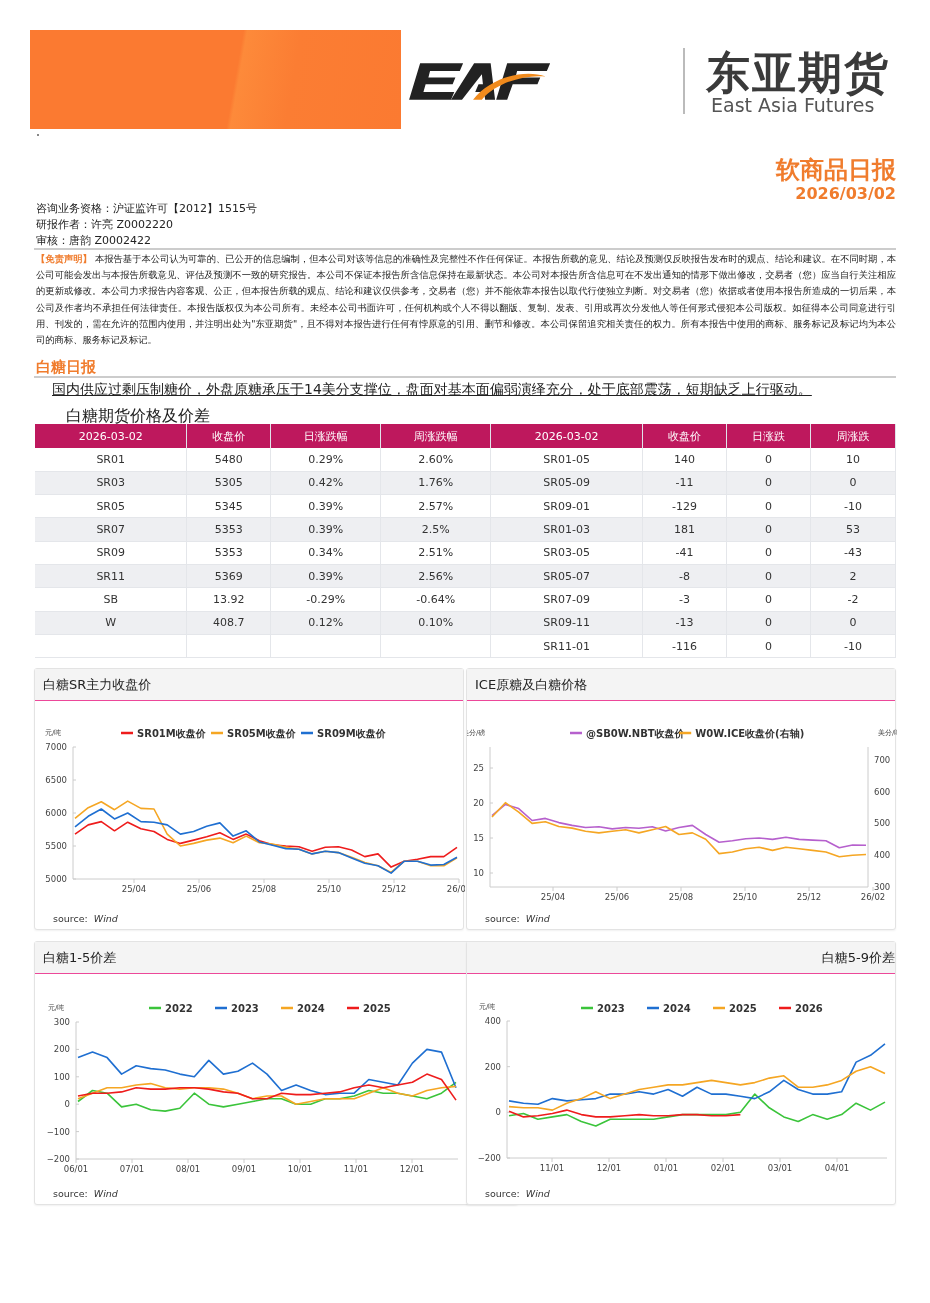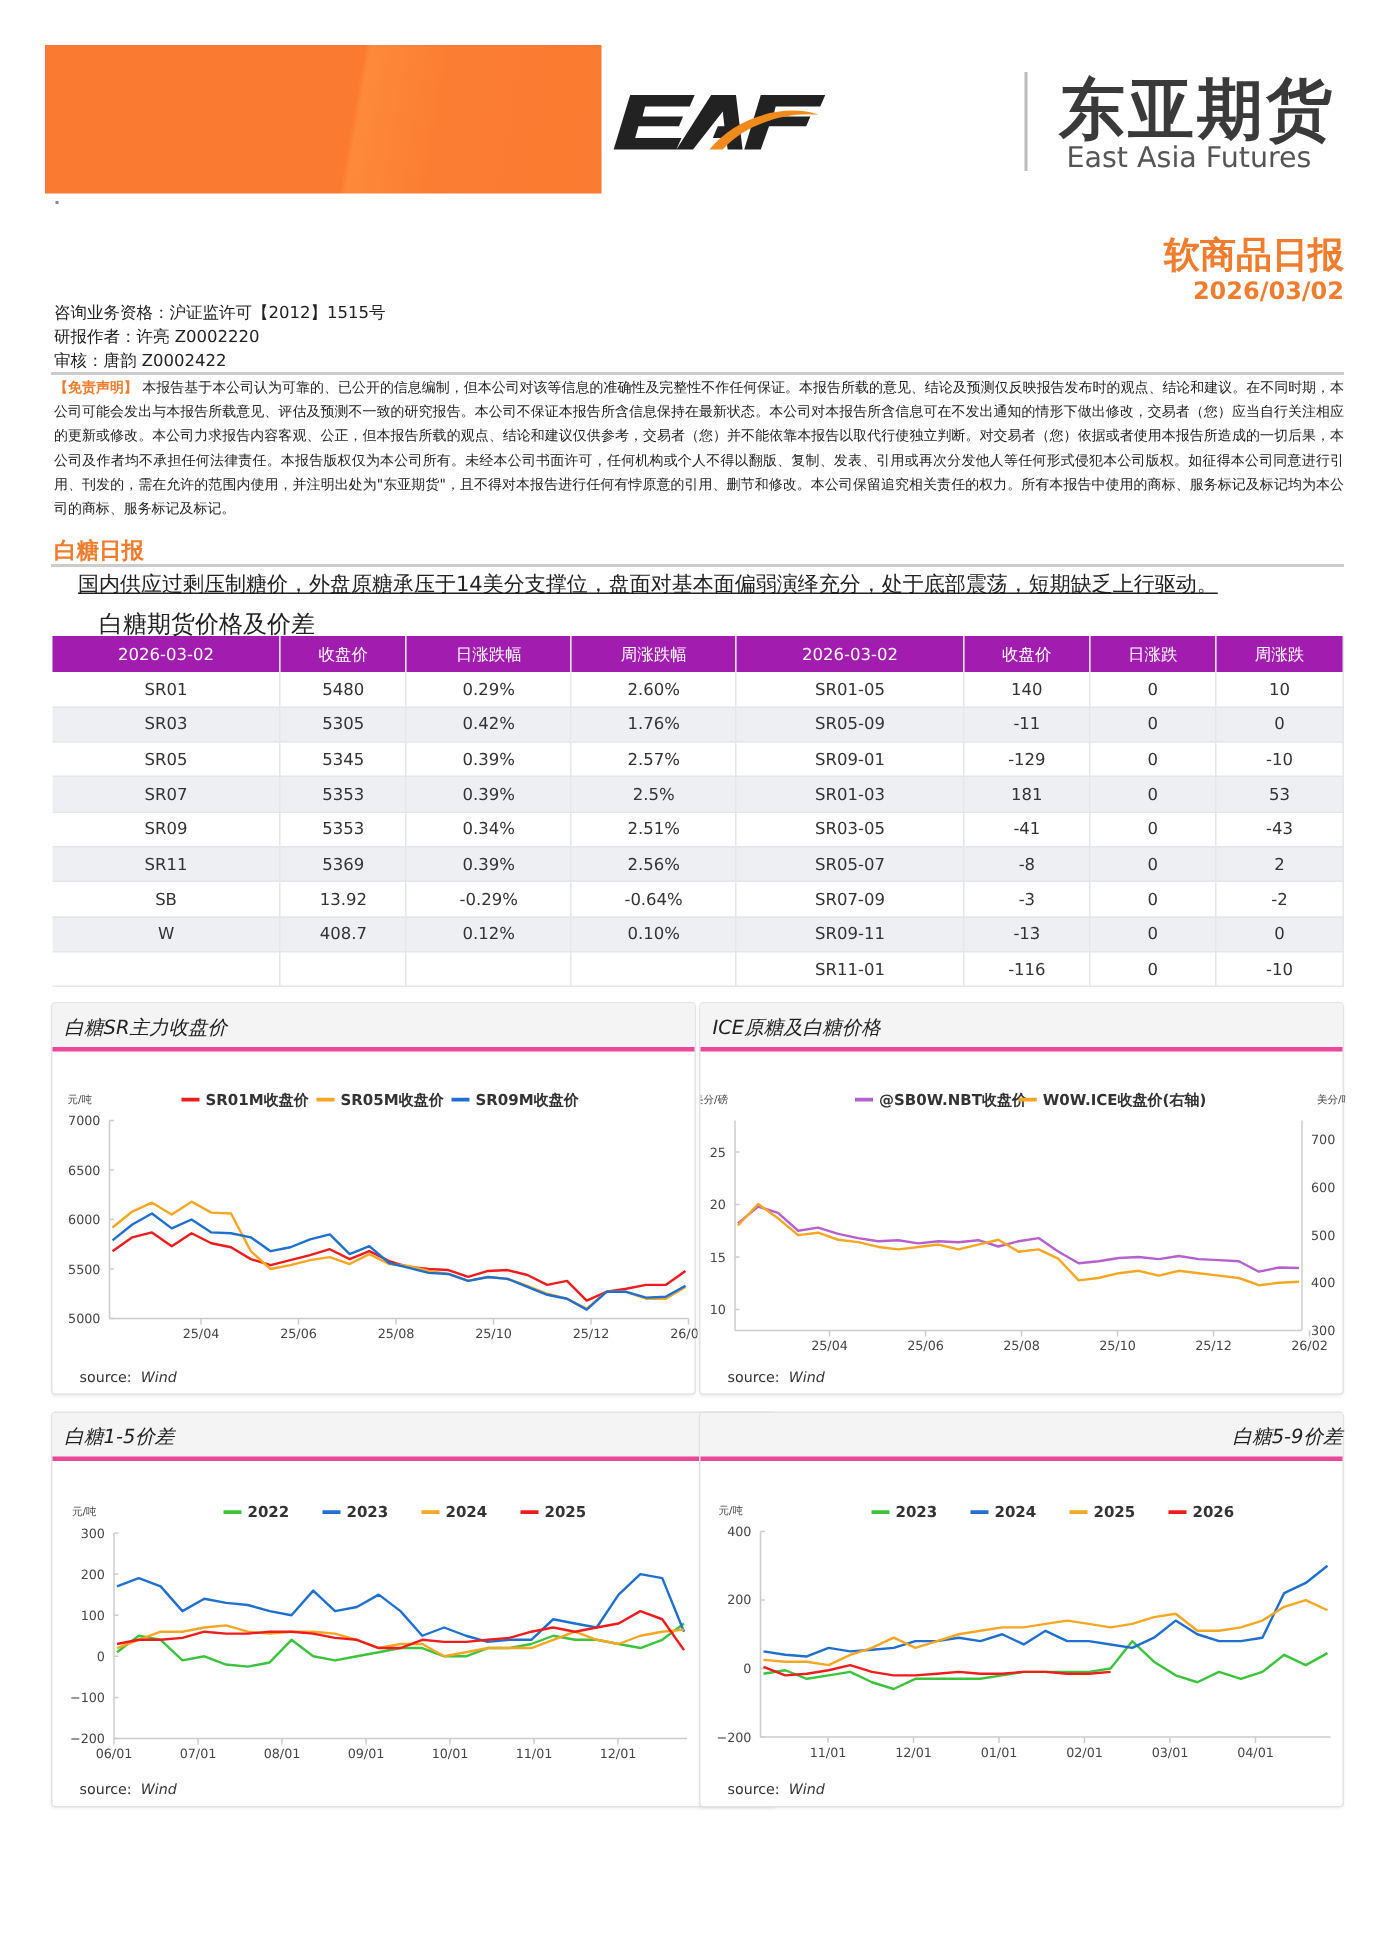"2026-03-02" table.prices th { background: #a21caf -> #be185d }
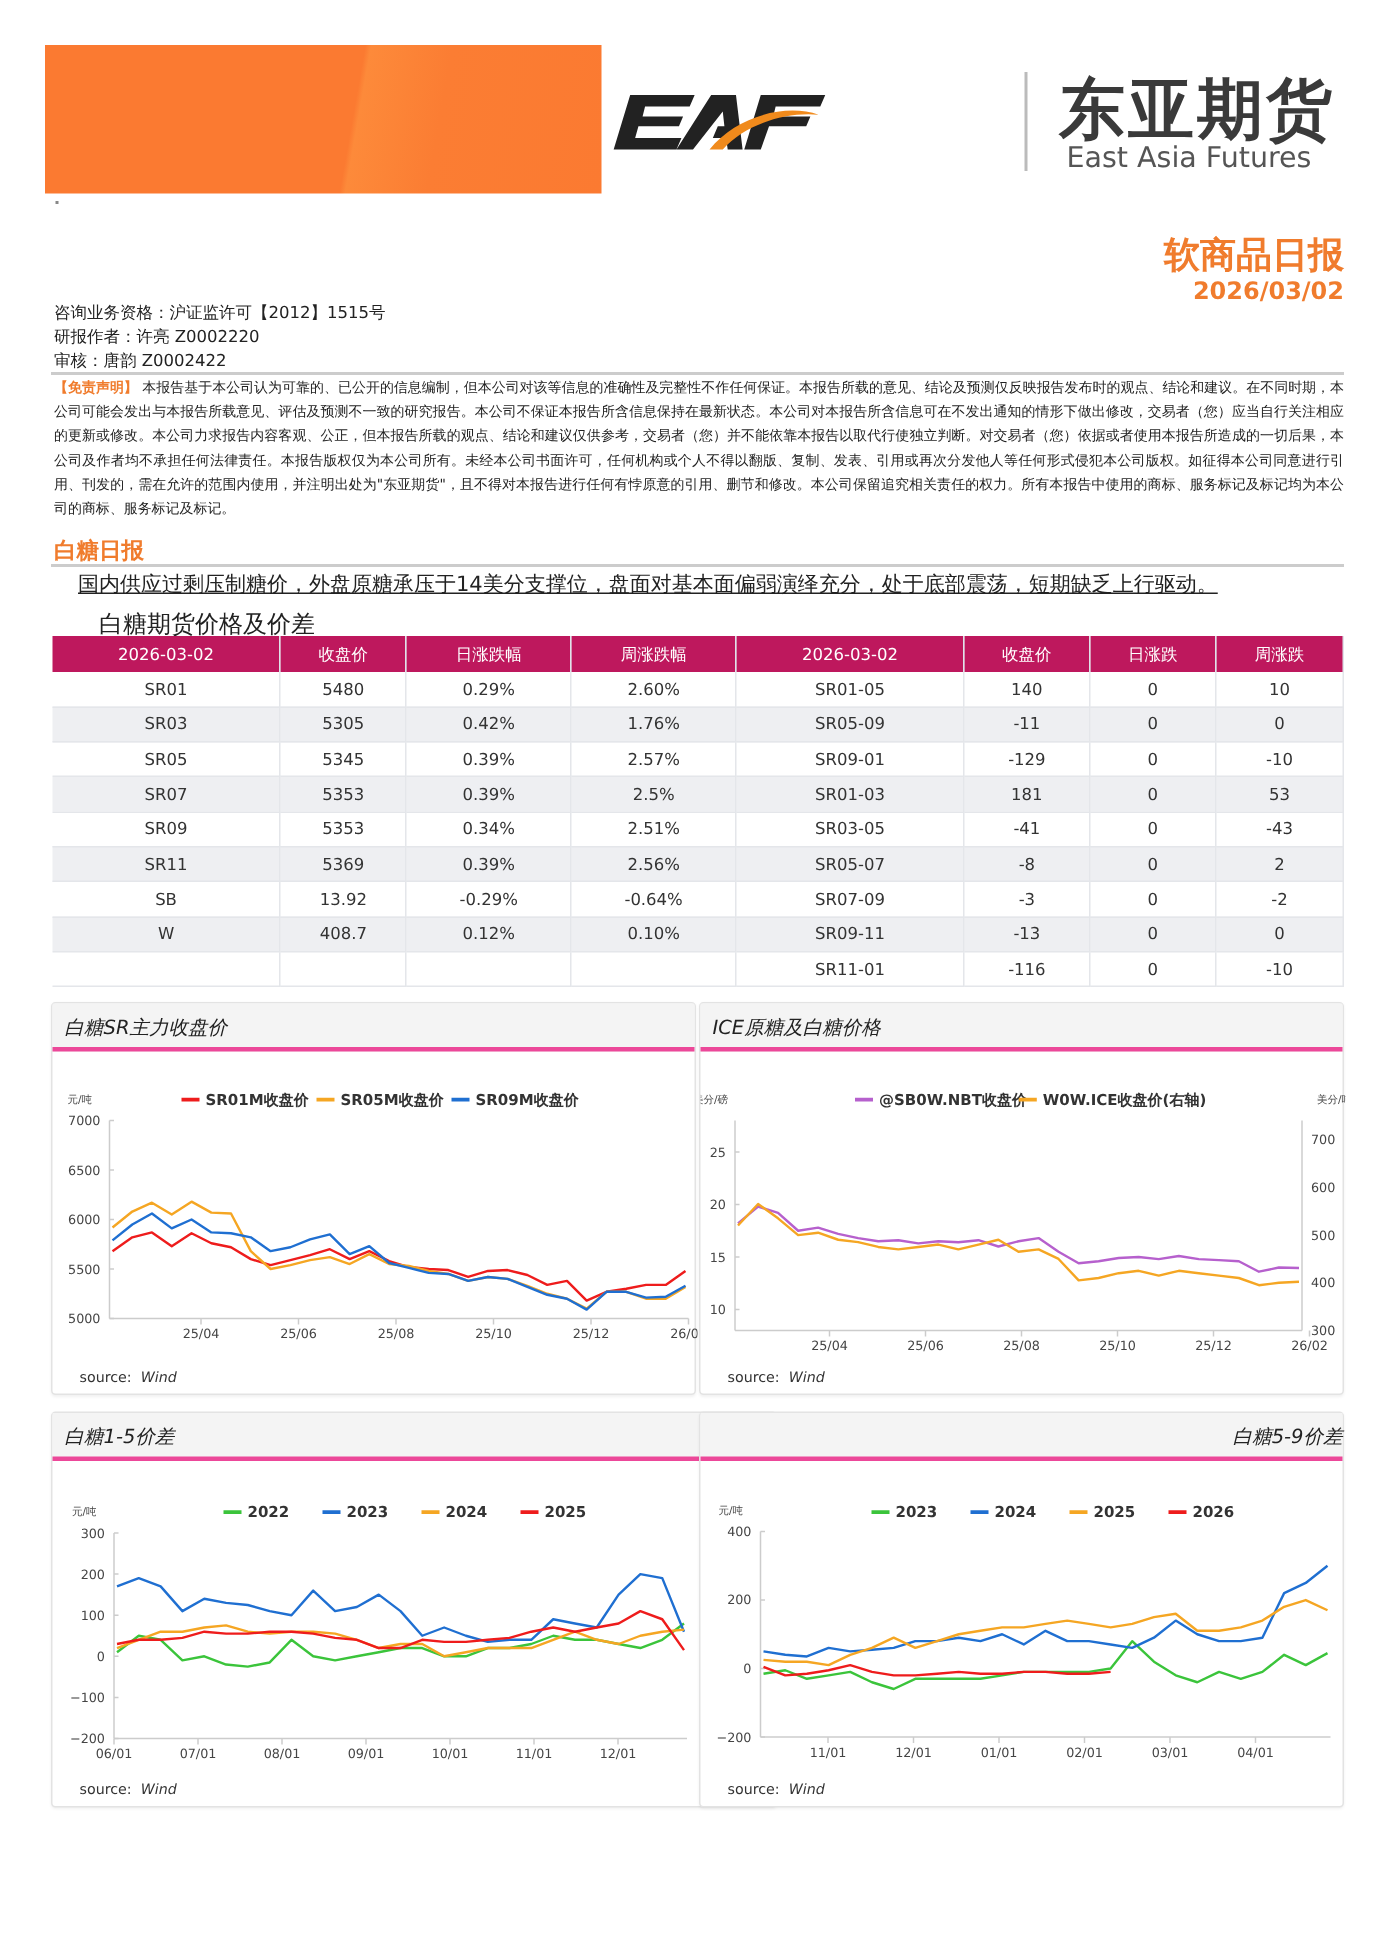"白糖SR主力收盘价" .card-head { border-bottom: 3px solid #ec4899 -> 1px solid #ec4899; font-style: italic -> none }
